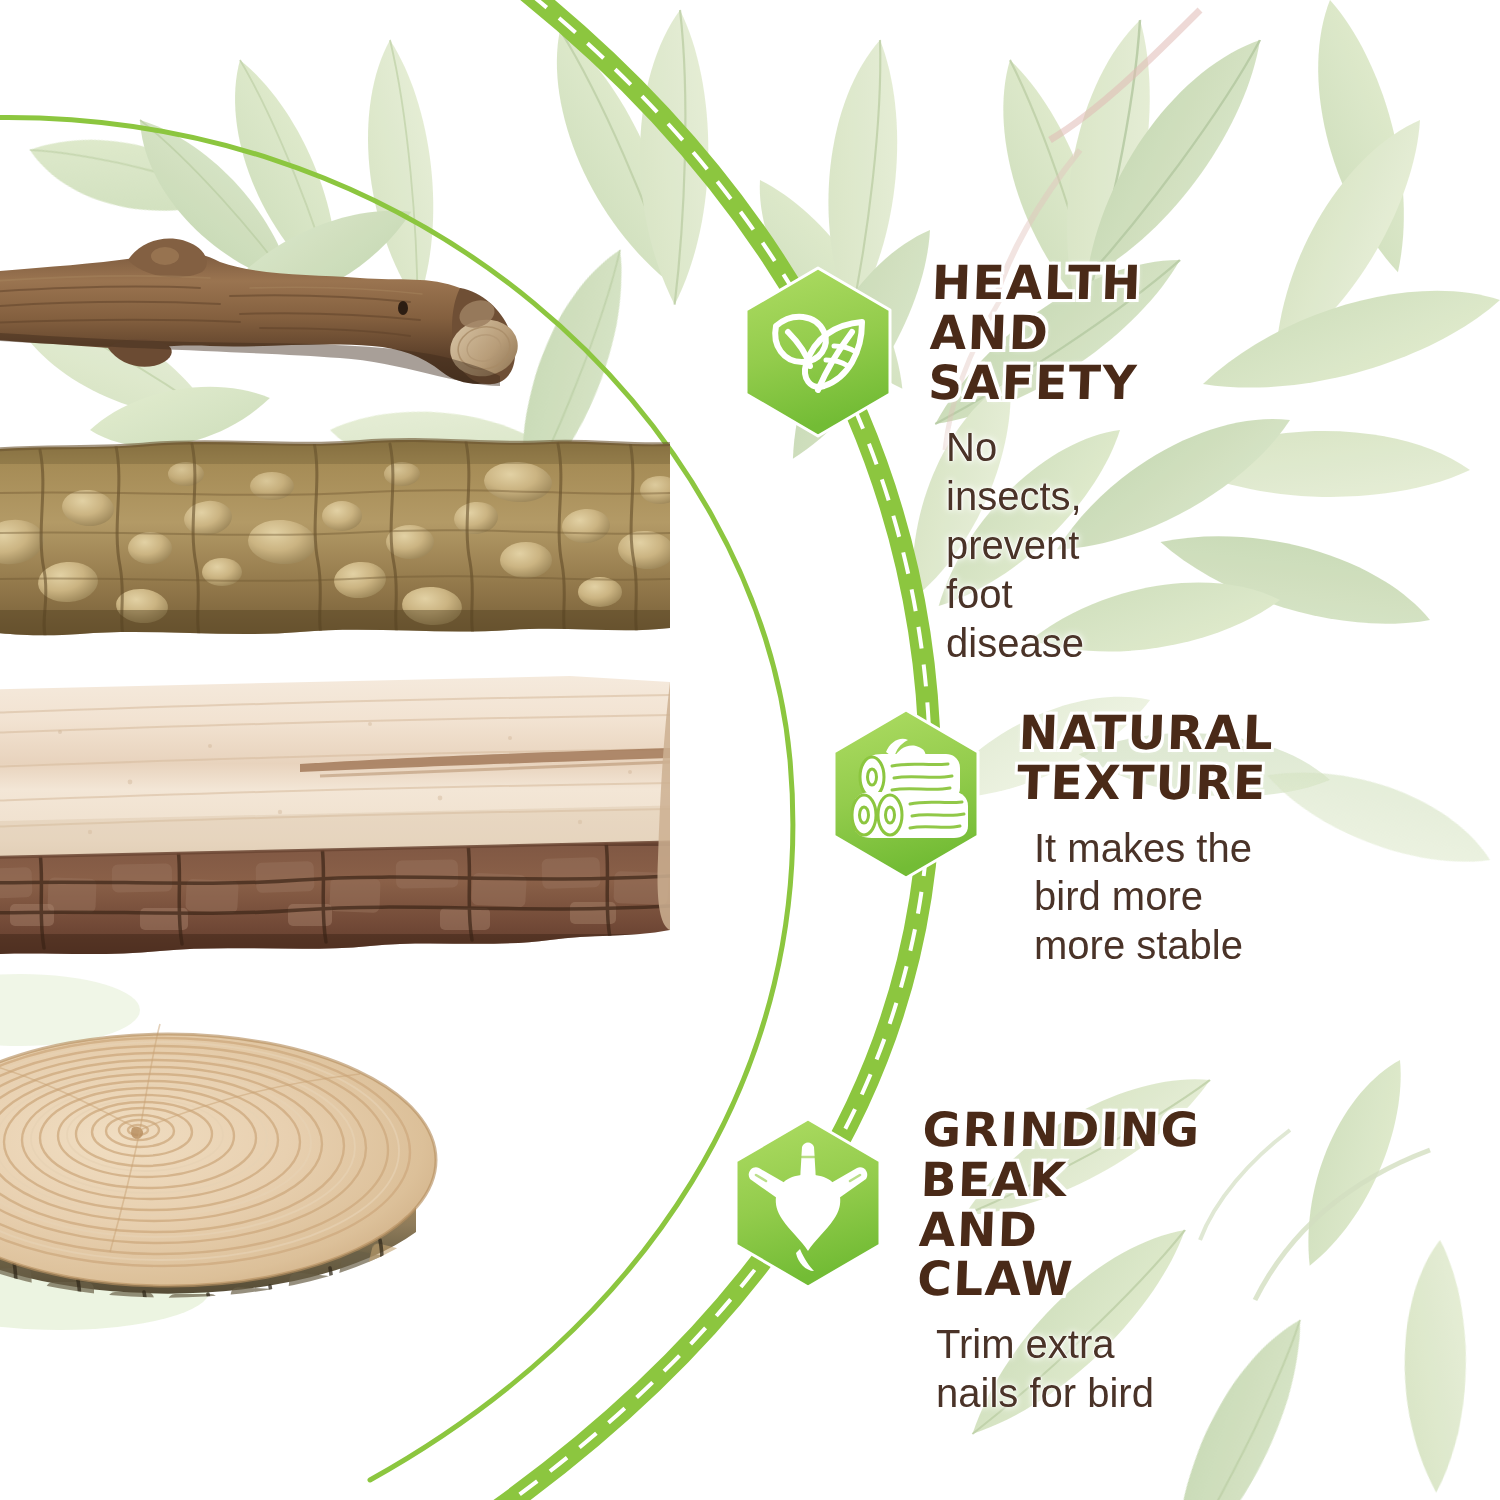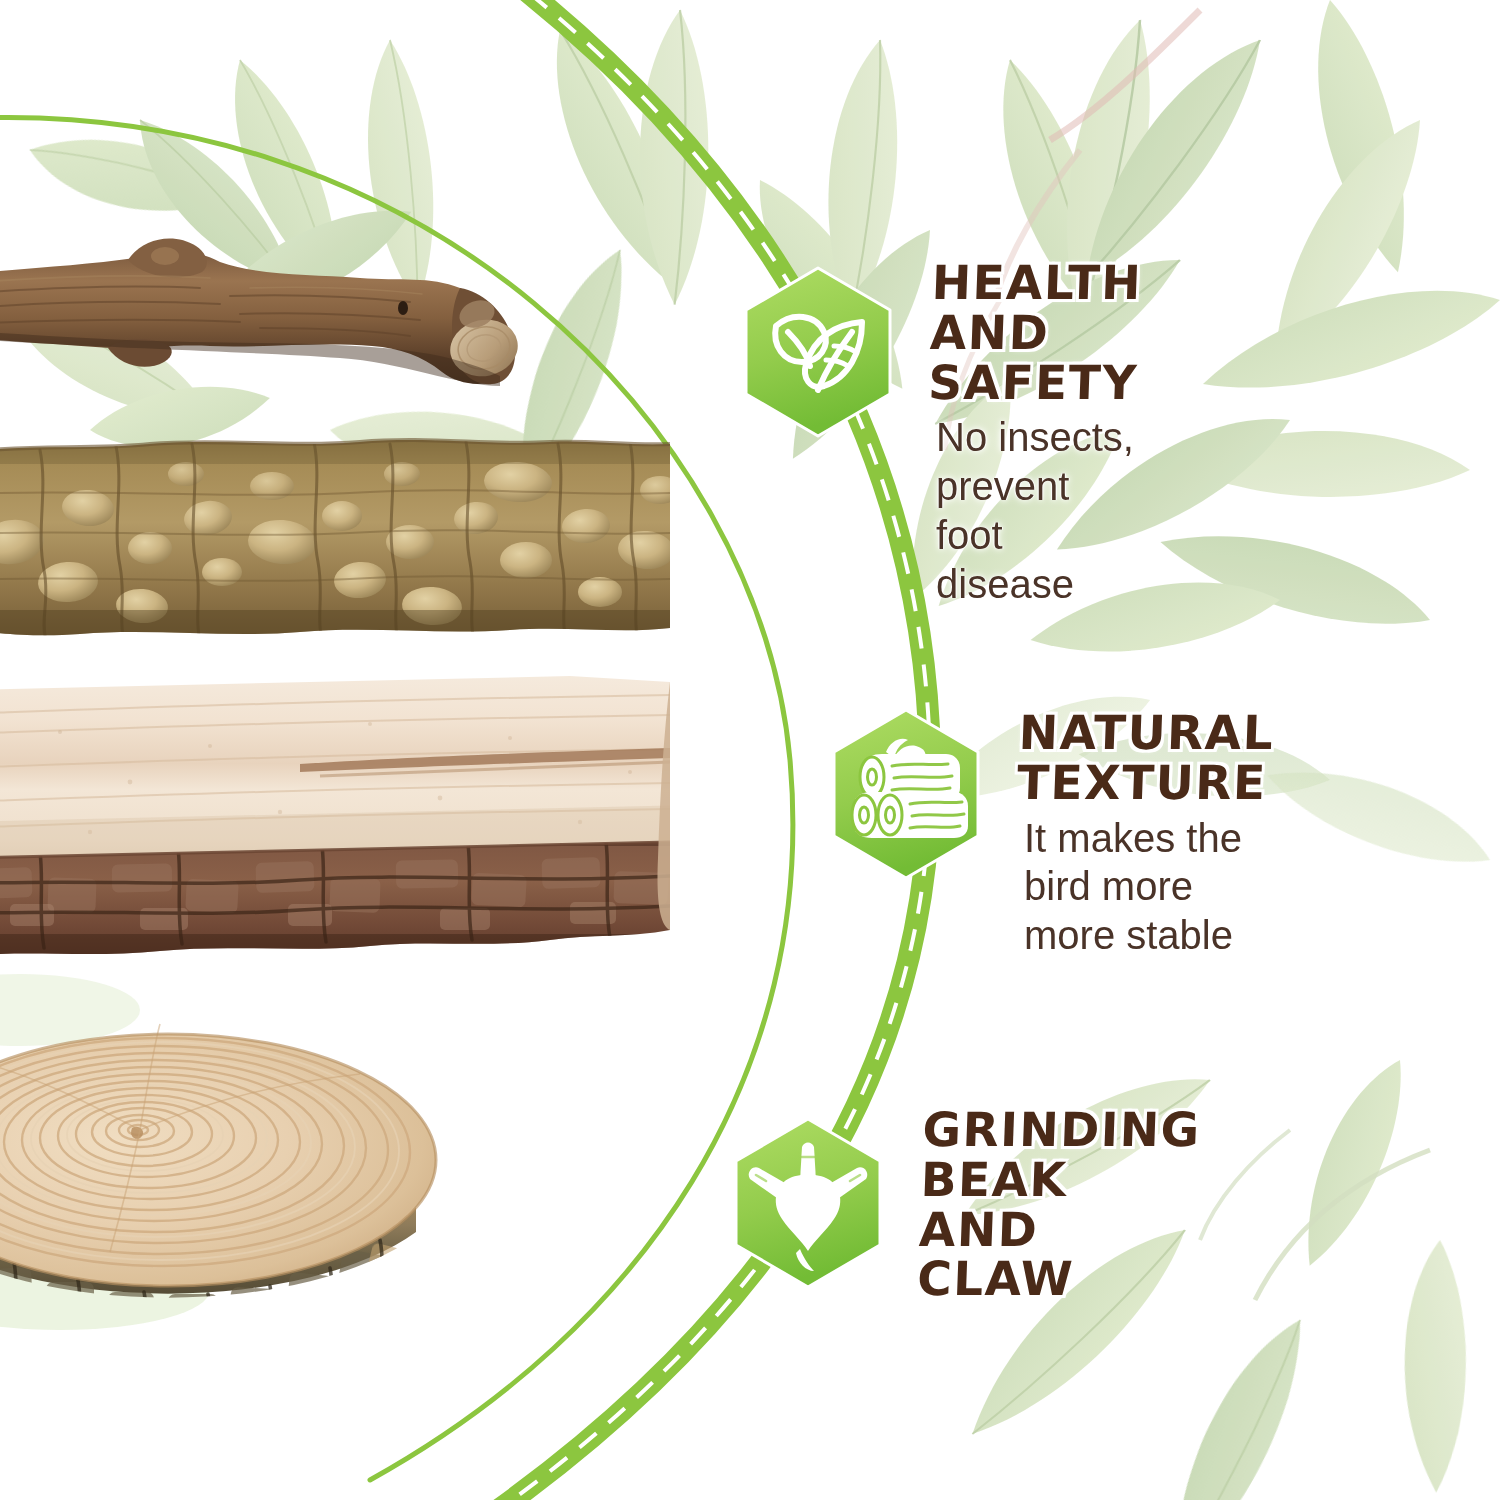"No insects, prevent foot" .feat-desc { margin: 6px -> 16px }
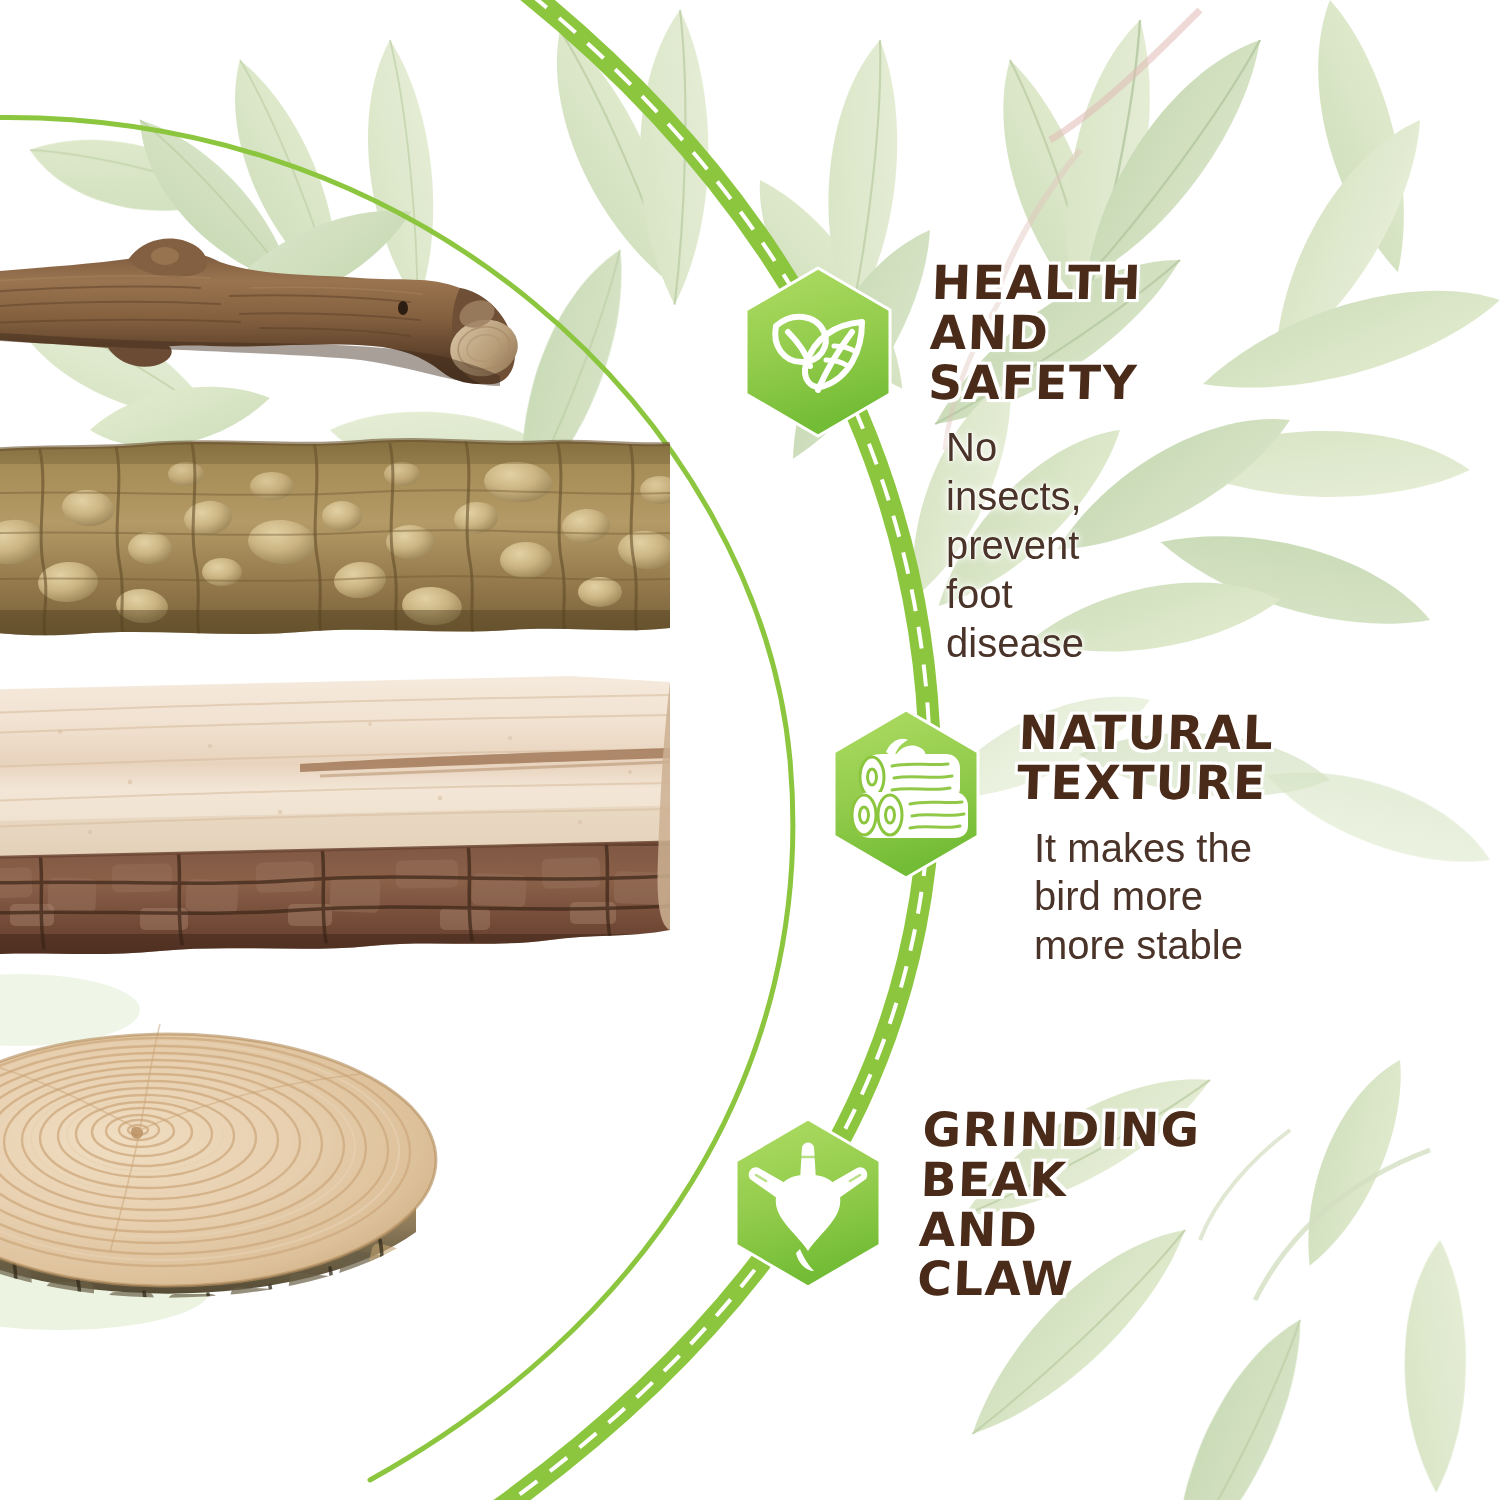"Trim extra nails for bird" p.feat-desc { html: none -> <p>Trim extra nails for bird</p> }
